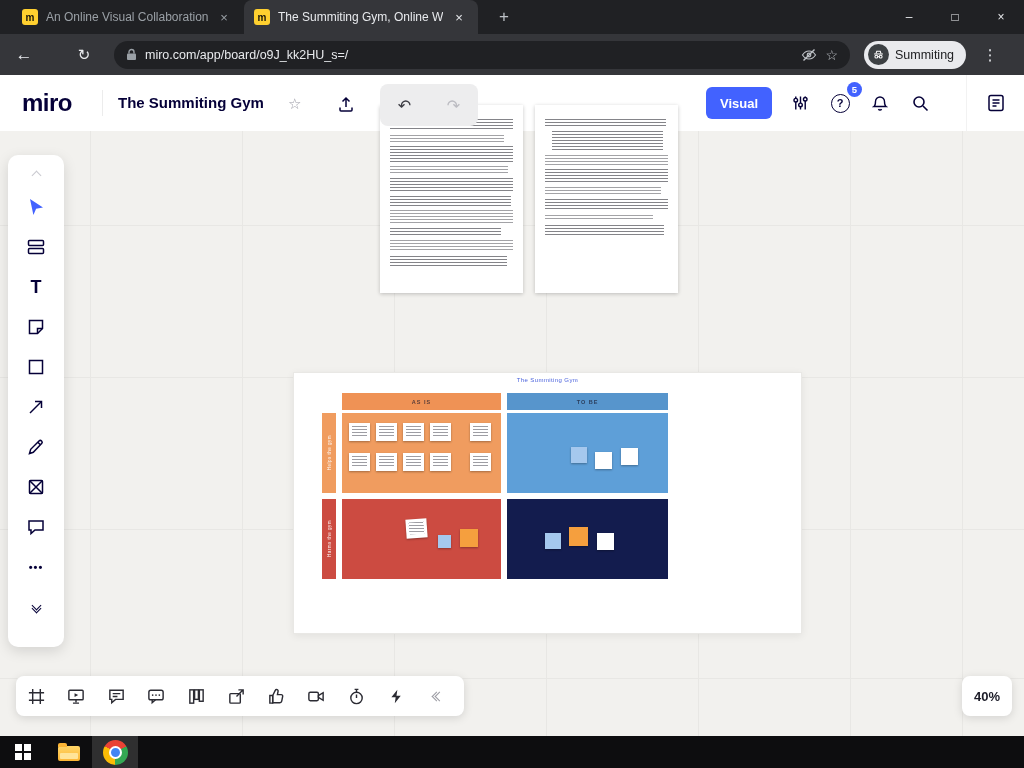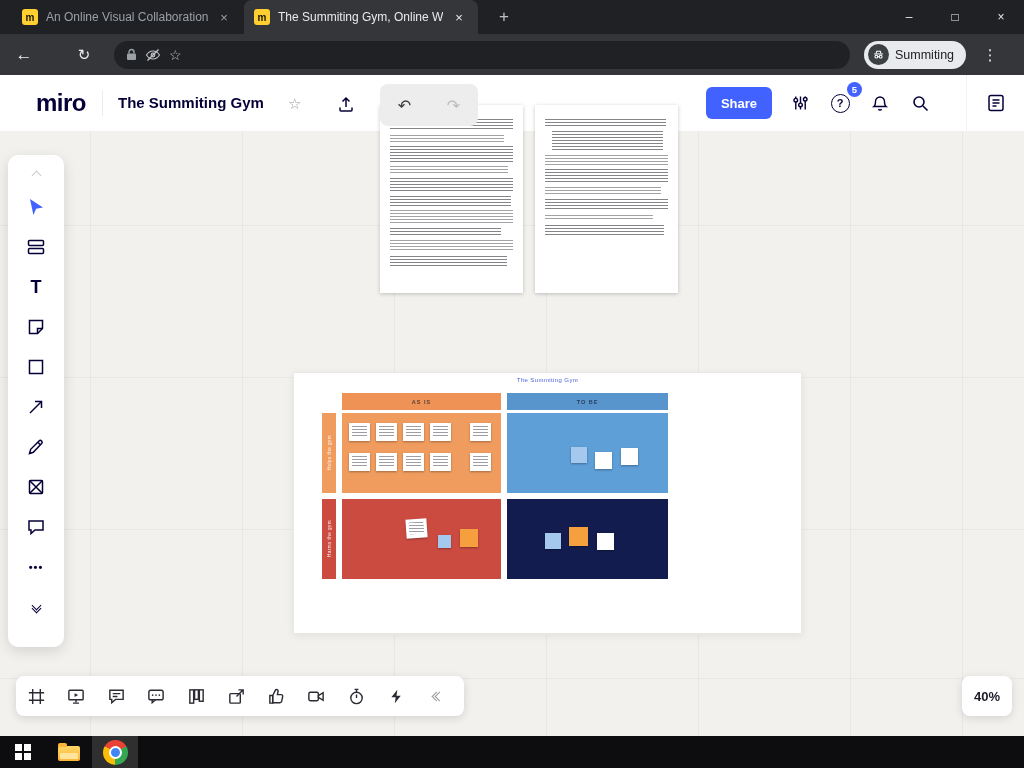"miro.com/app/board/o9J_kk2HU_s=/" span.url { html: none -> <span>miro.com/app/board/o9J_kk2HU_s=/</span> }
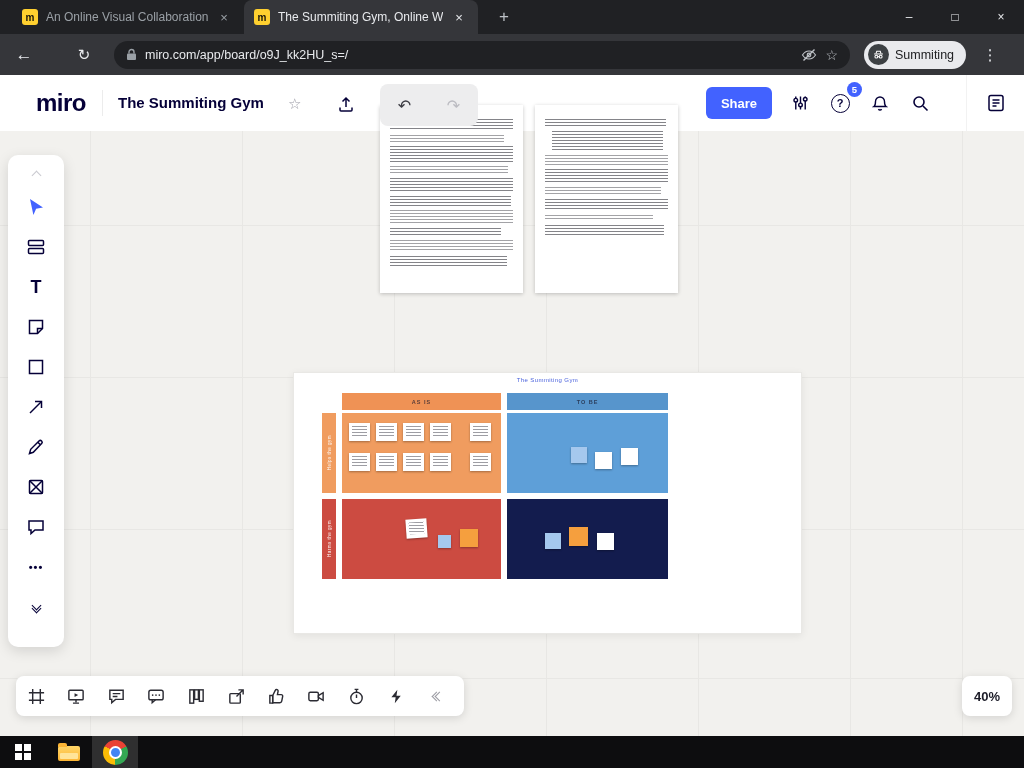"miro" .logo { left: 36px -> 22px }
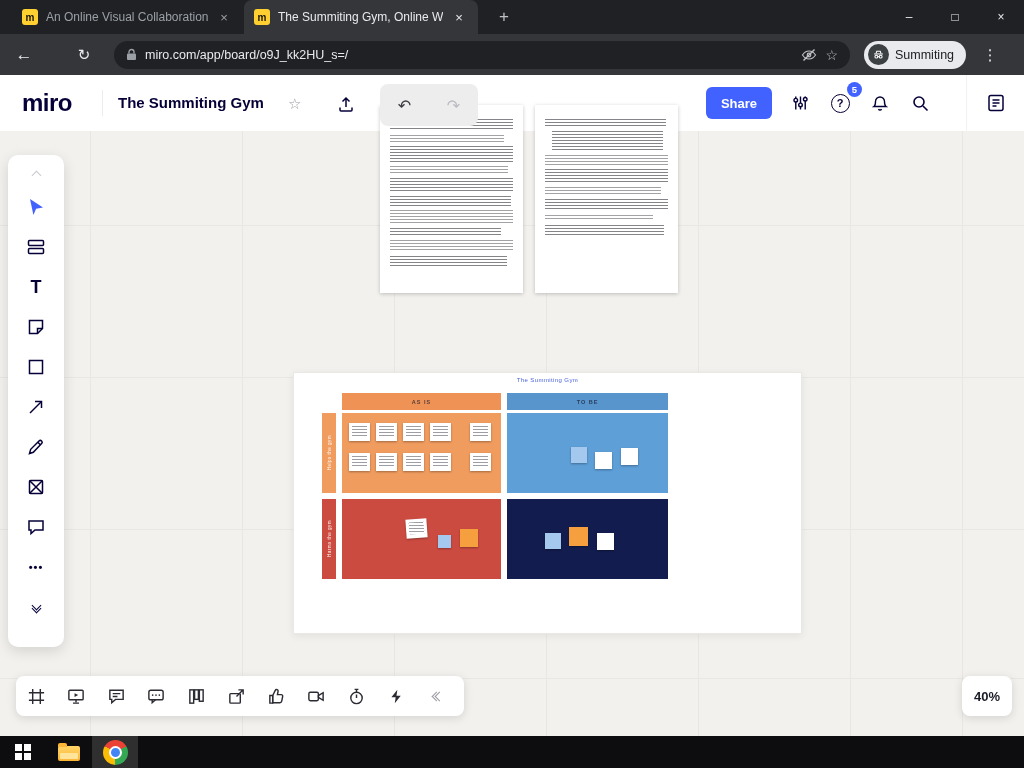"Share" div.share-btn { text: Share -> Visual }
